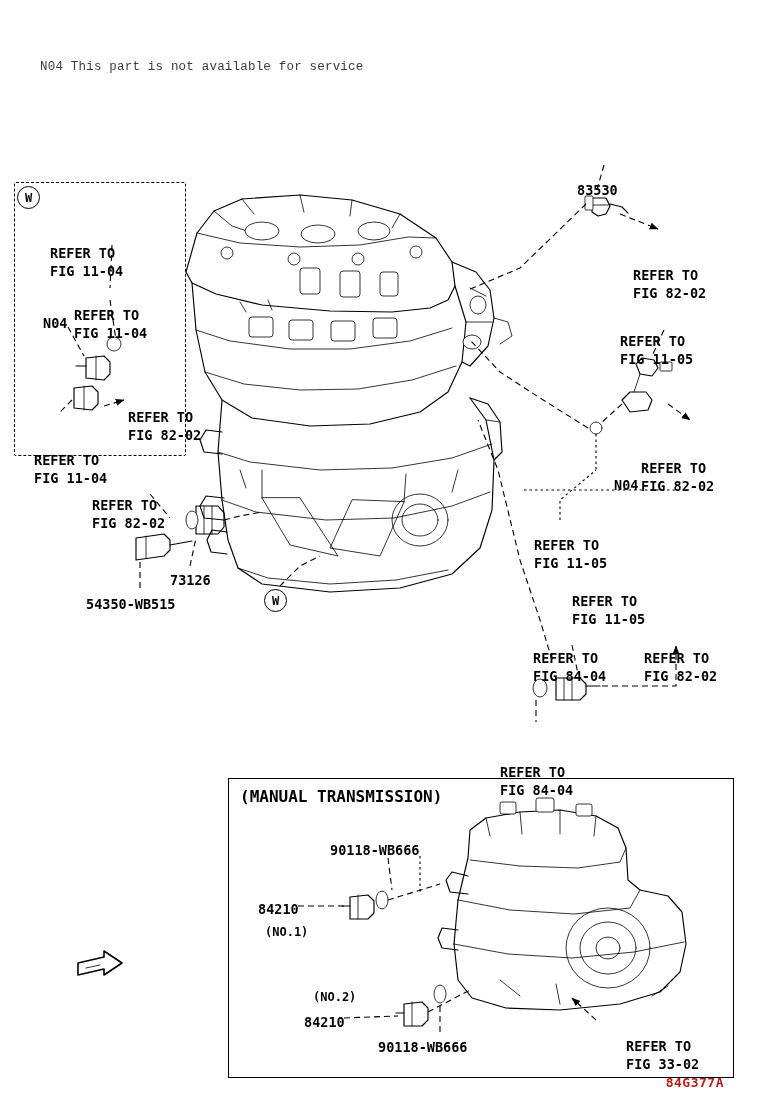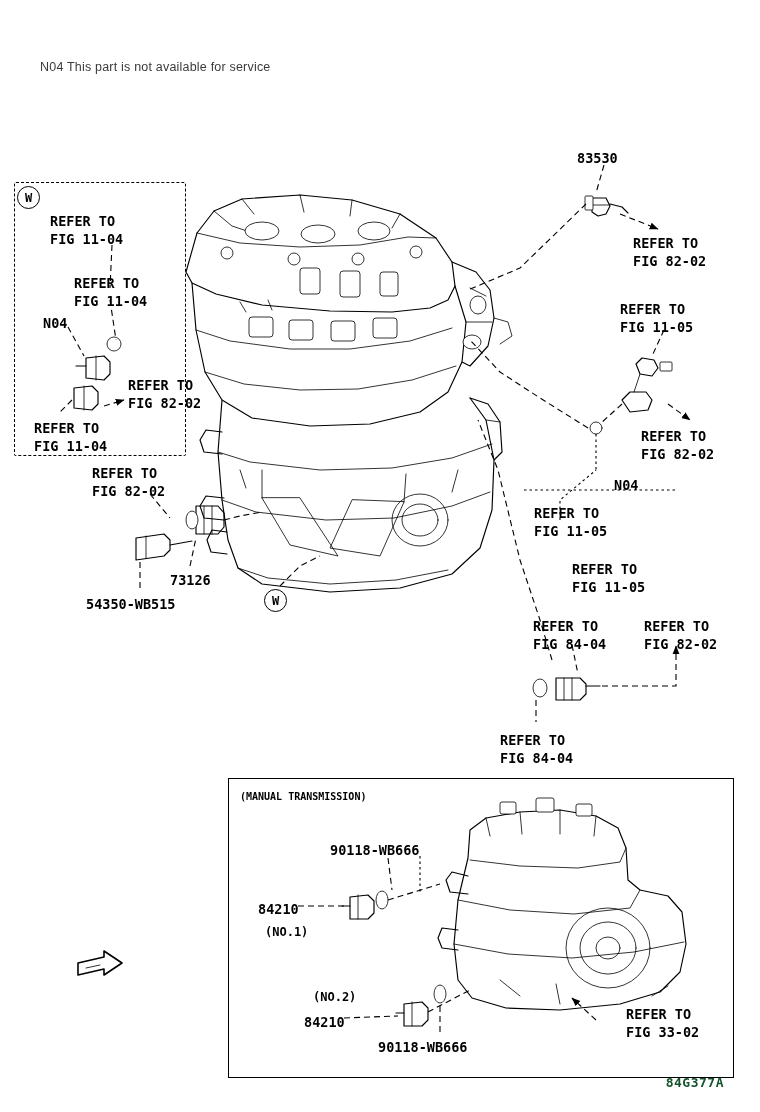"N04 This part is not" .note-top { font-family: Liberation Sans, sans-serif -> Liberation Mono, monospace }
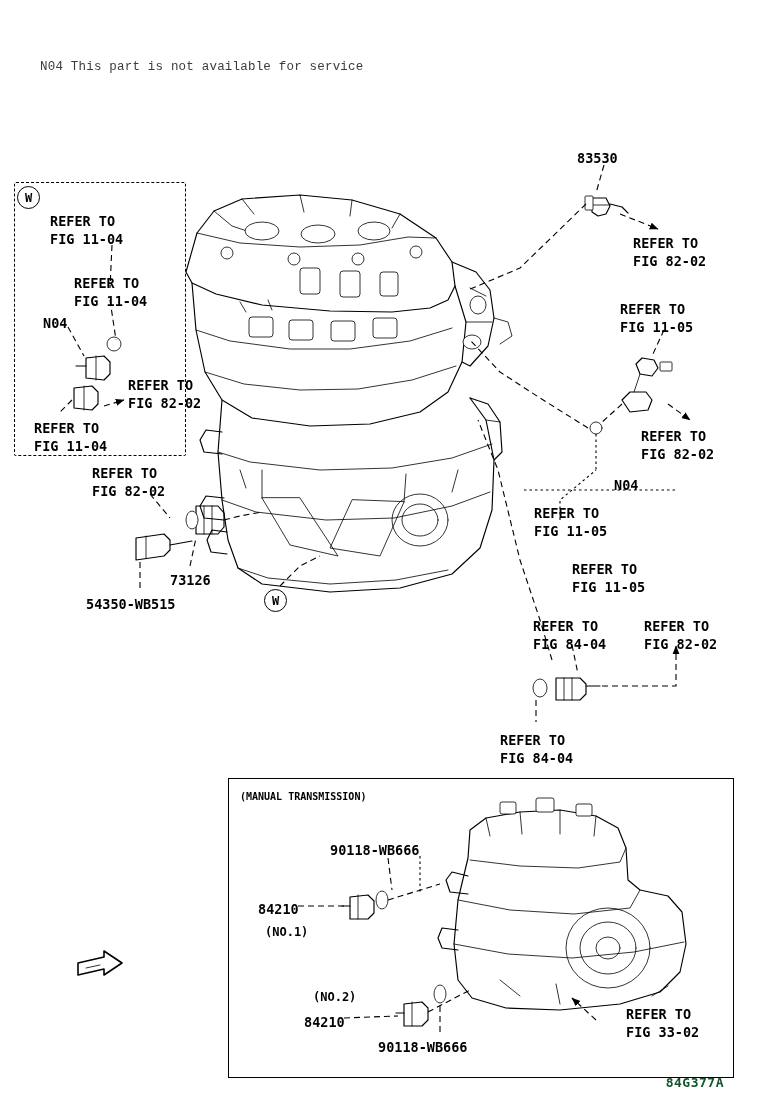"83530" .lbl.two { margin-top: none -> 32px }
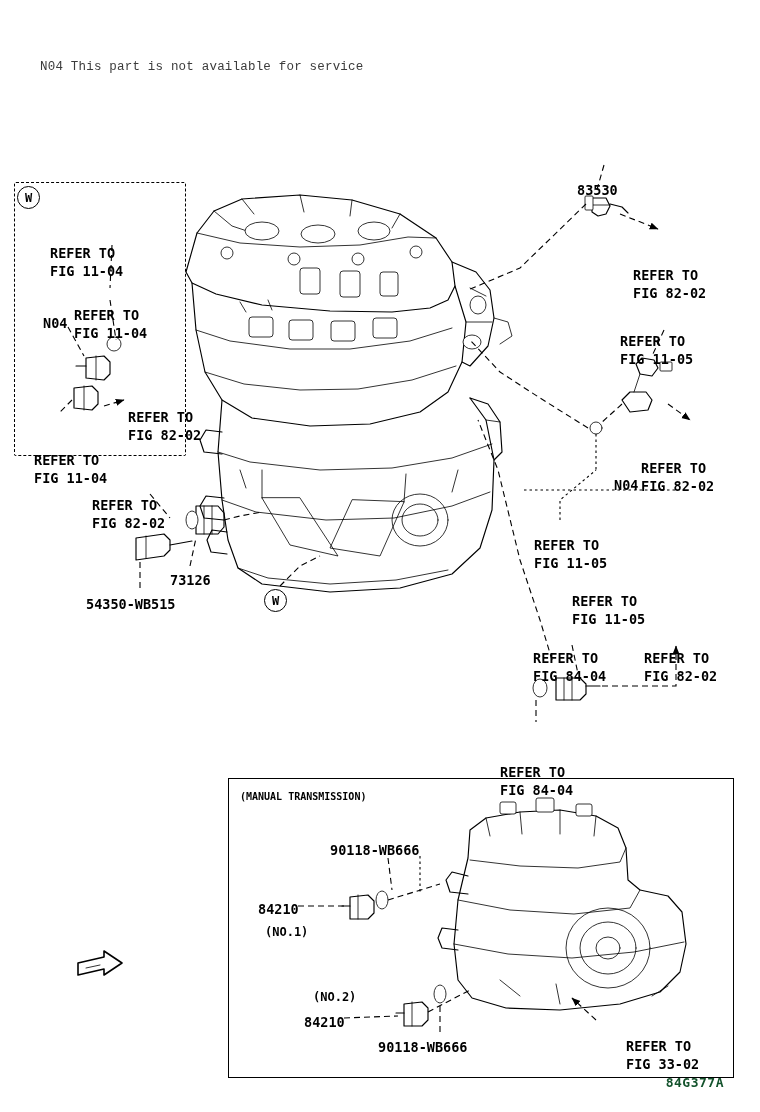"(MANUAL TRANSMISSION)" .lbl.sz12 { font-size: 10px -> 16px }
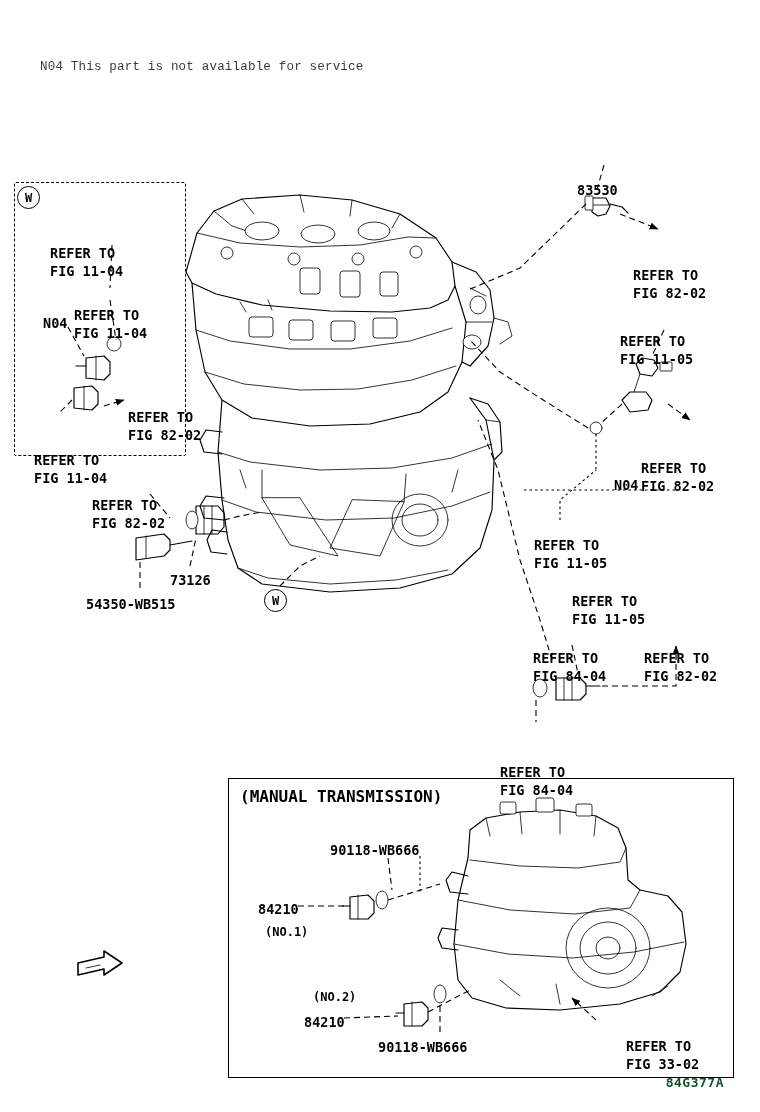"84G377A" .footer { color: #14532d -> #b91c1c }
